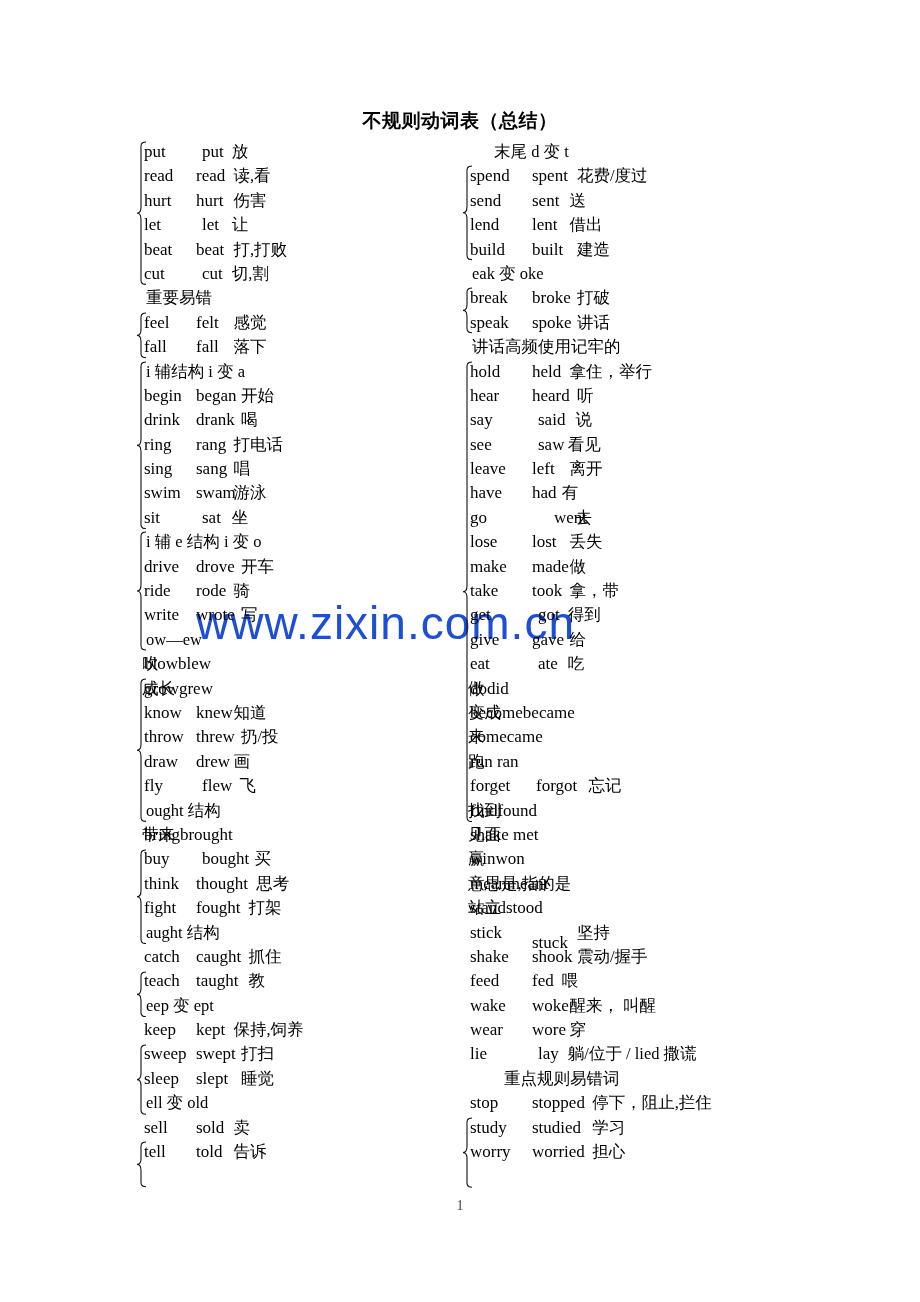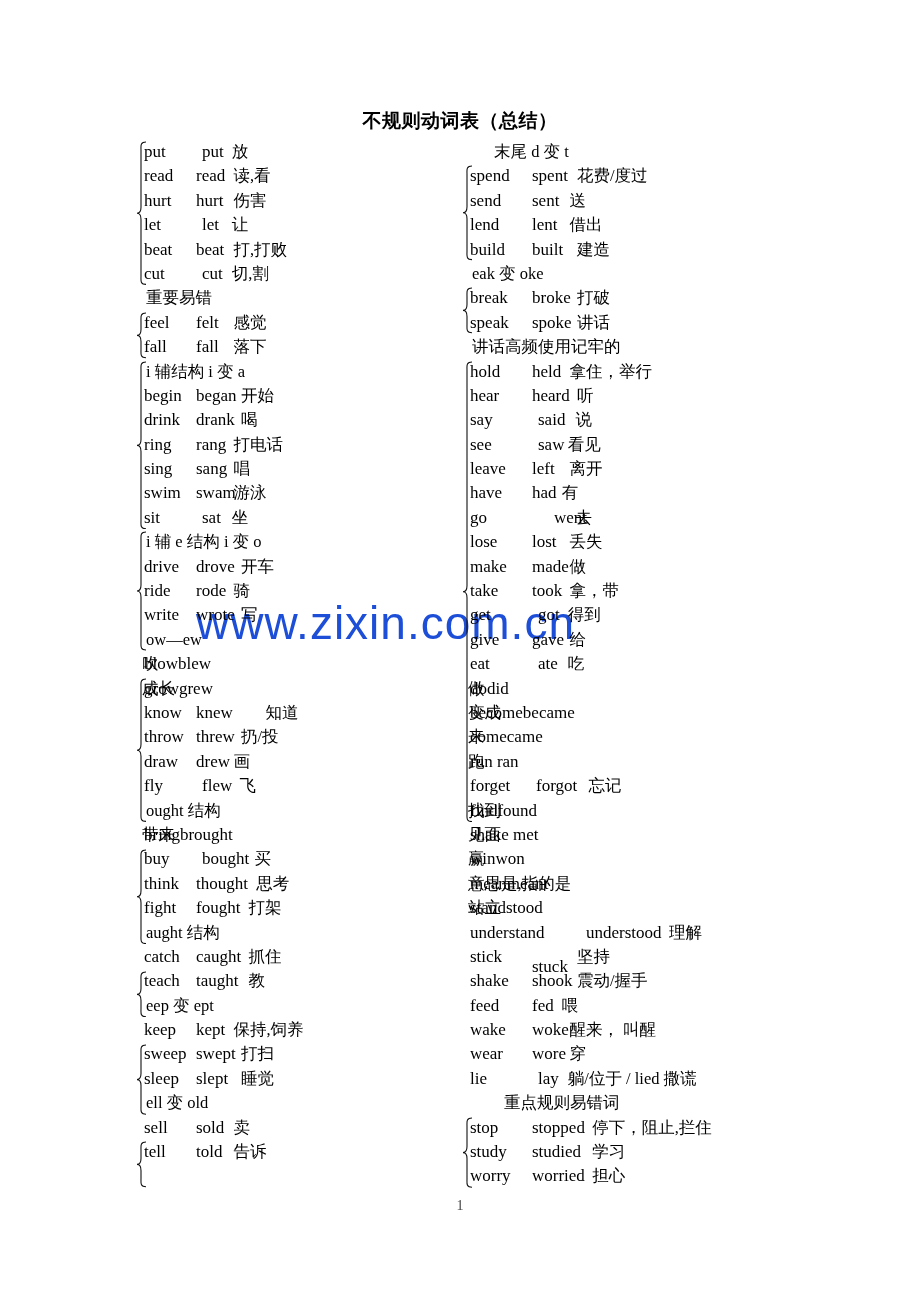"知道" span.mean { margin-left: 32px -> none }
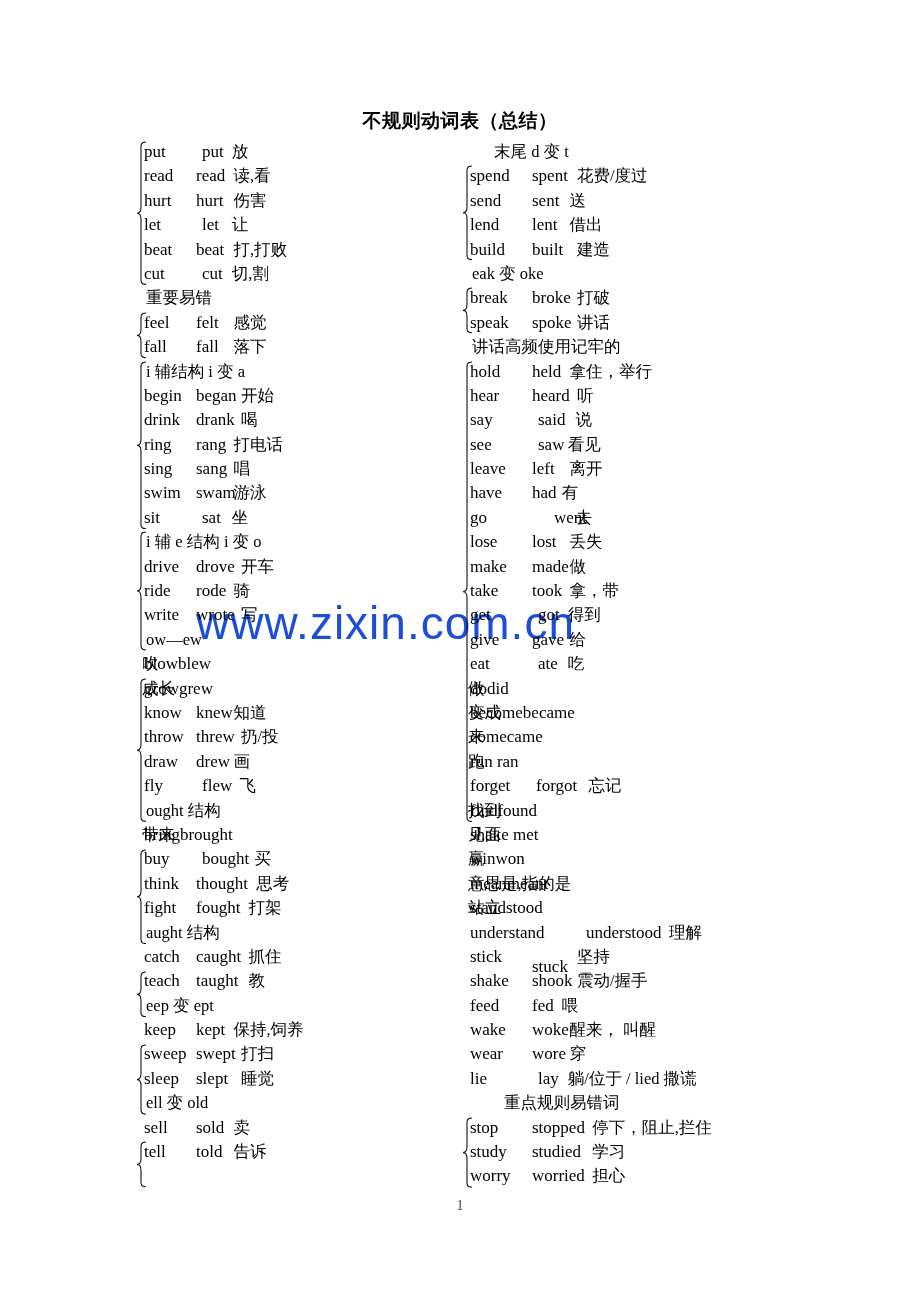"understand" div.row { html: <div> <span>understand</span> <span>understood</span> <span>理解</span> </div> -> none }
